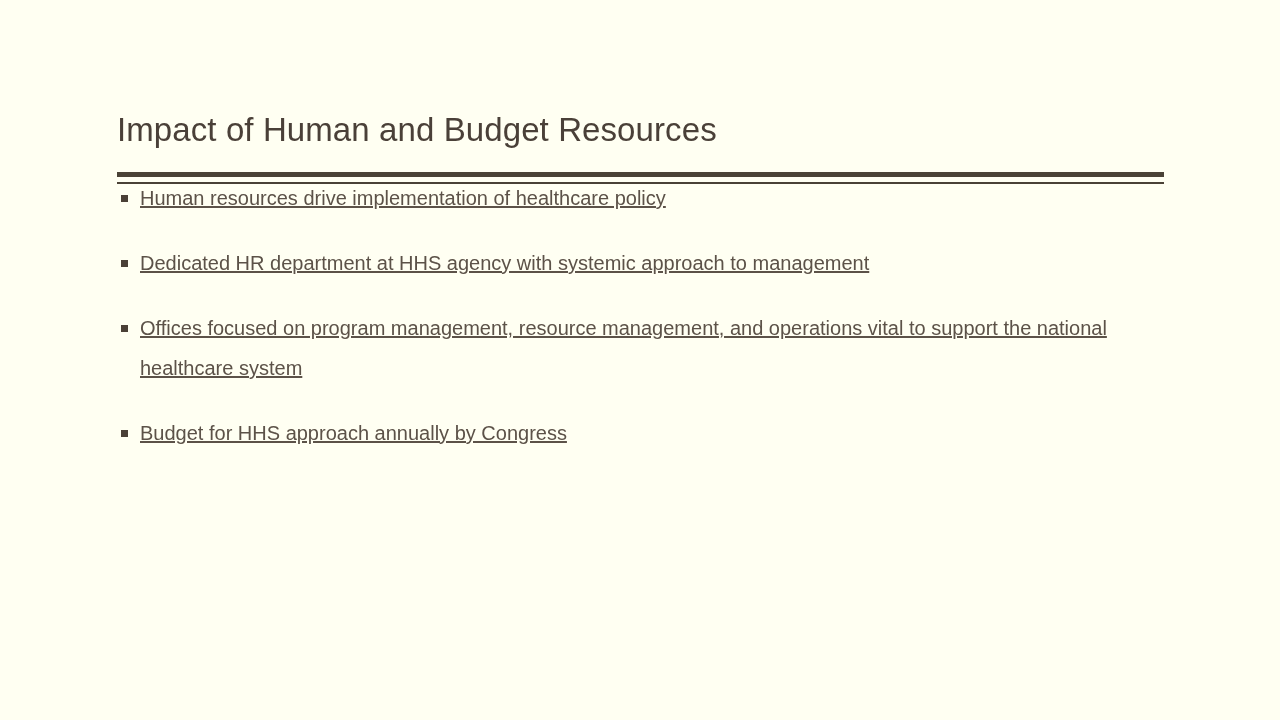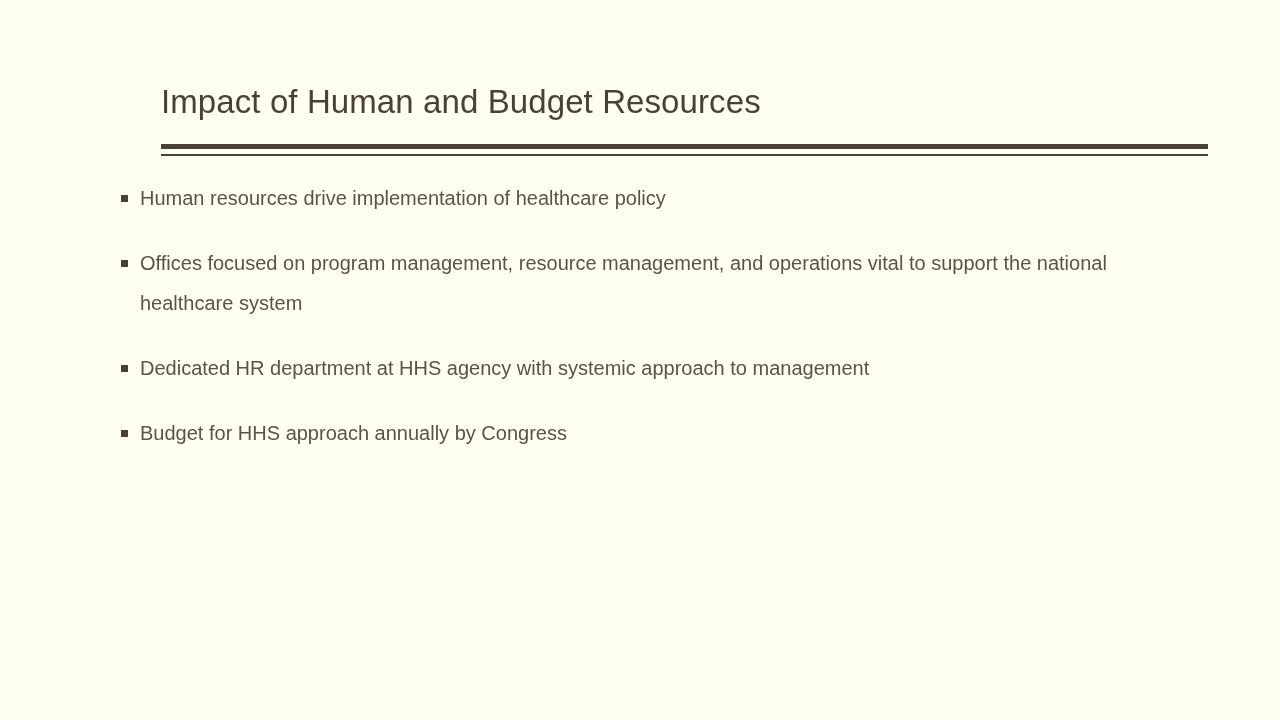"Impact of Human and Budget" .title-block { margin-left: 44px -> none; top: 60px -> 88px }
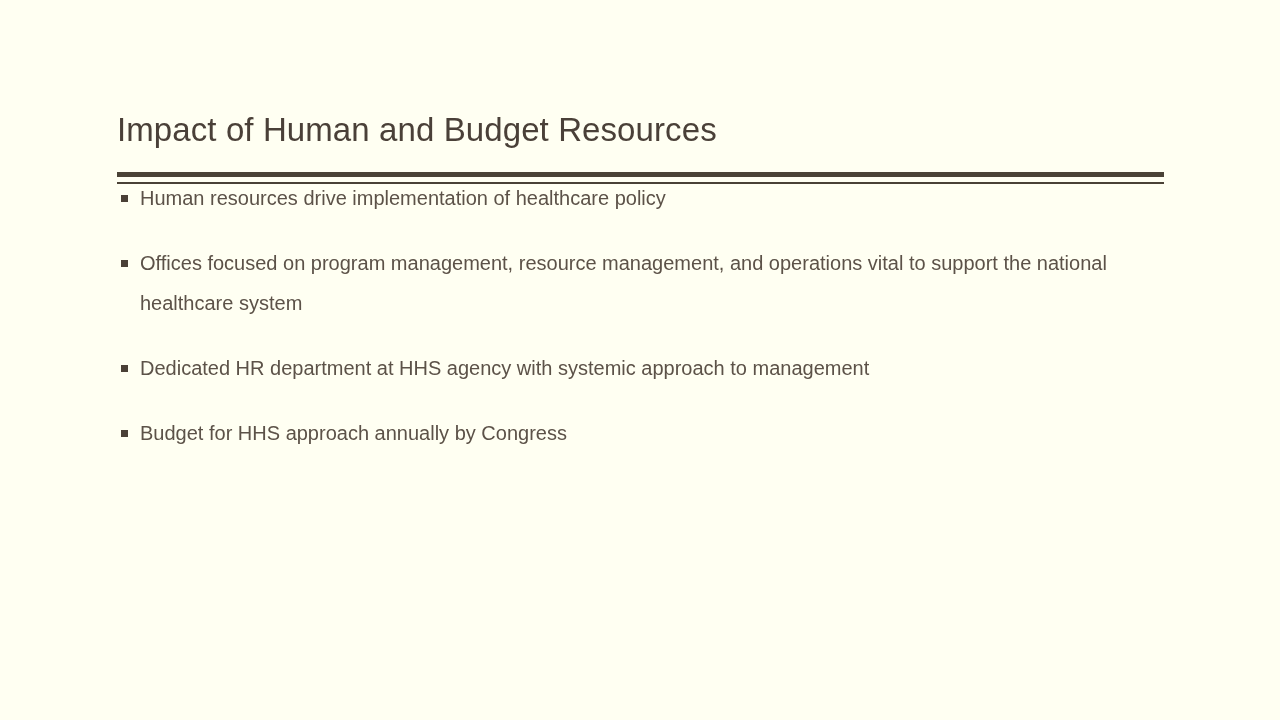"Human resources drive implementation of" .bullet-text { text-decoration: none -> underline }
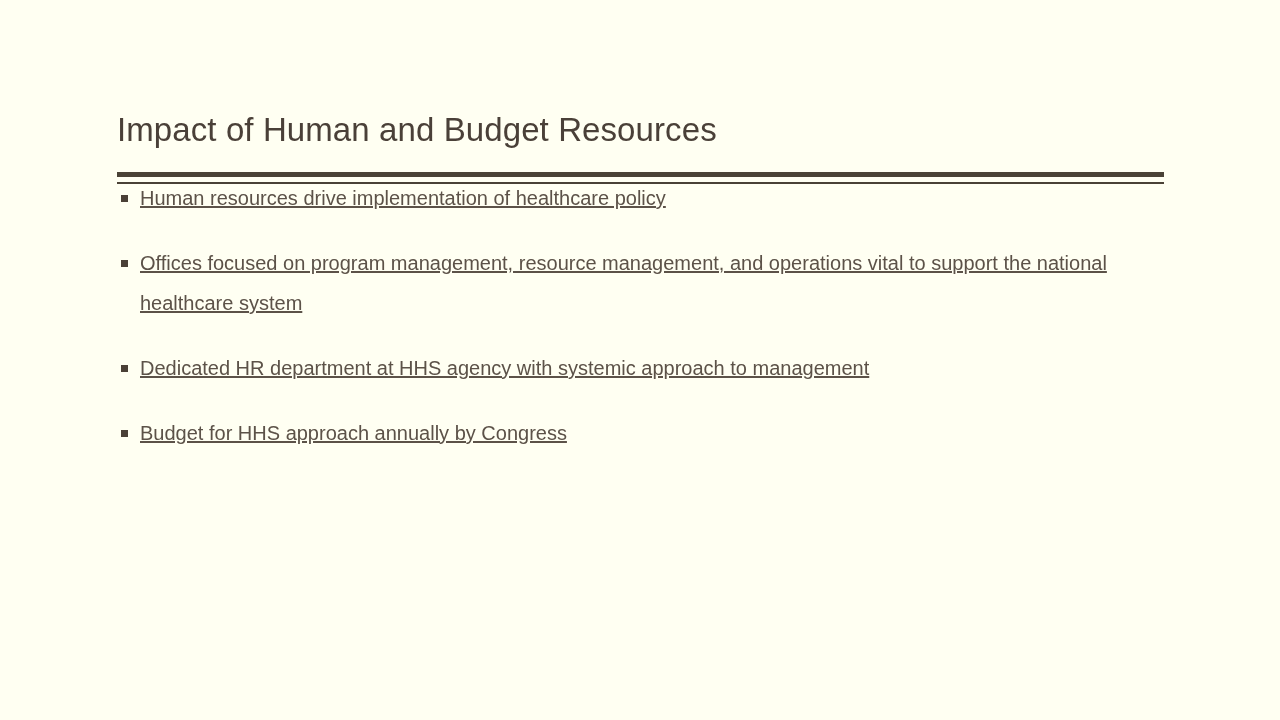"Offices focused on program management," li.bullet-item { order: before "Dedicated HR department at HHS" -> after "Dedicated HR department at HHS" }
